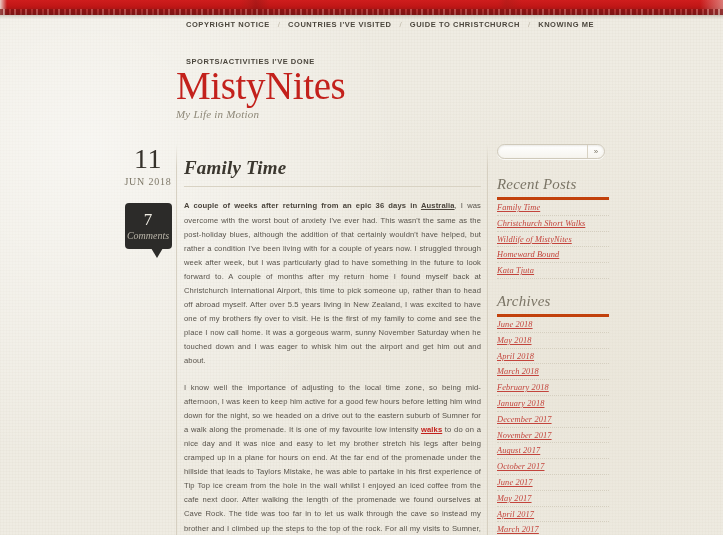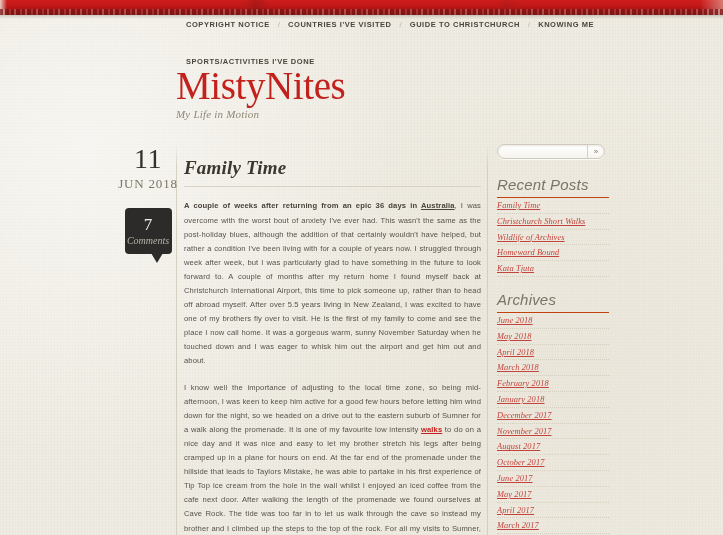"JUN 2018" .meta-monthyear { font-size: 13px -> 10px }
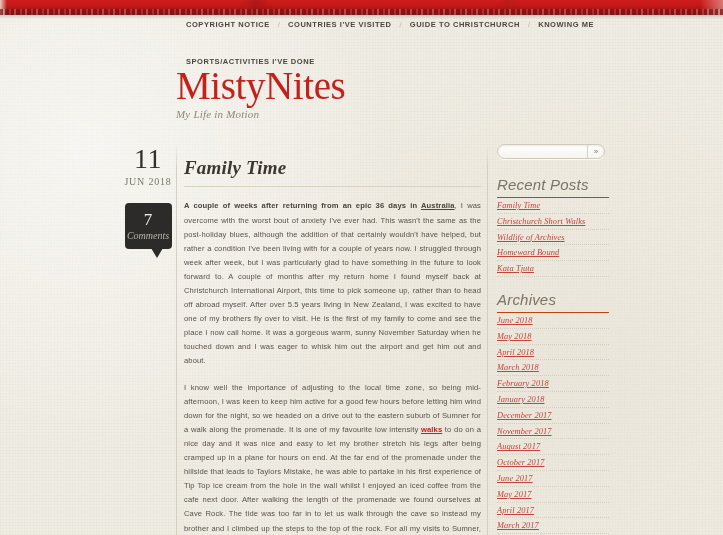"Recent Posts" .widget-title { border-bottom: 1px solid #c2410c -> 3px solid #c2410c; font-family: Liberation Sans, sans-serif -> Liberation Serif, serif }
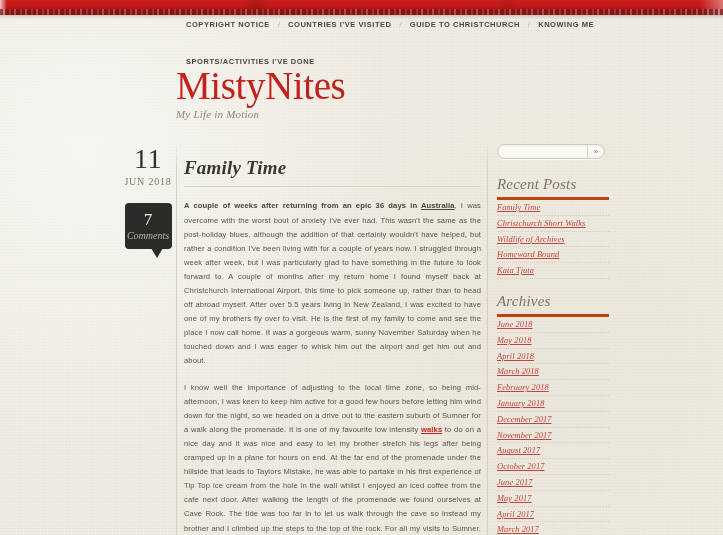"Wildlife of Archives" a { text: Archives -> MistyNites }
